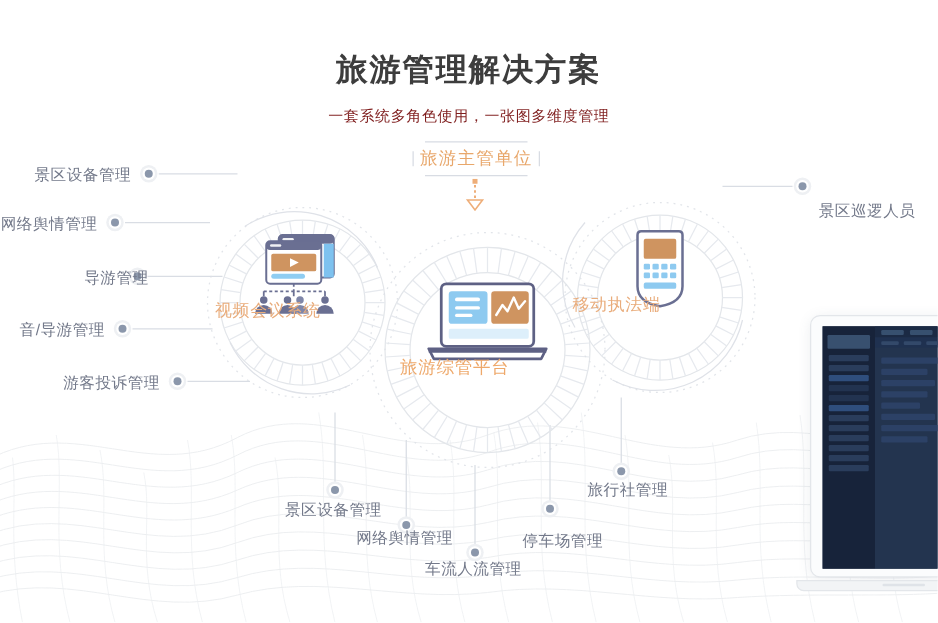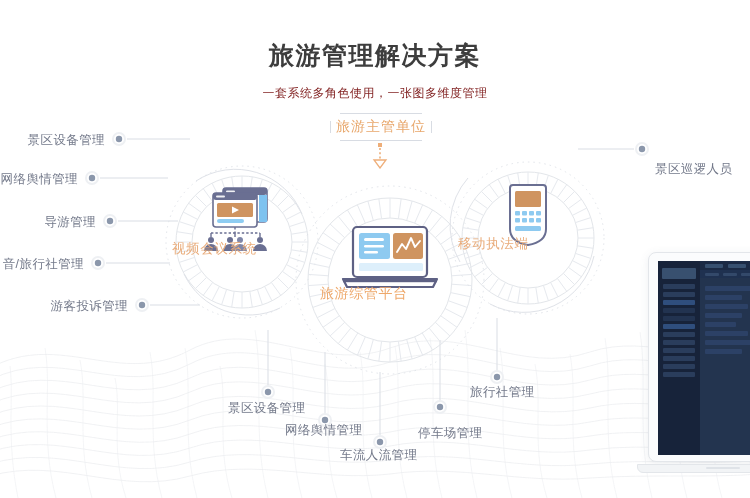"导游管理" div.leaf { padding-left: none -> 23px }
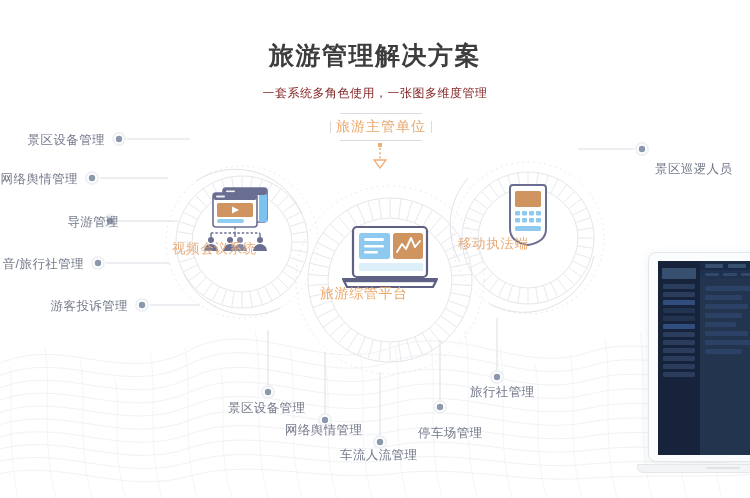"音/旅行社管理" div.leaf { text: /旅行社 -> /导游 }
